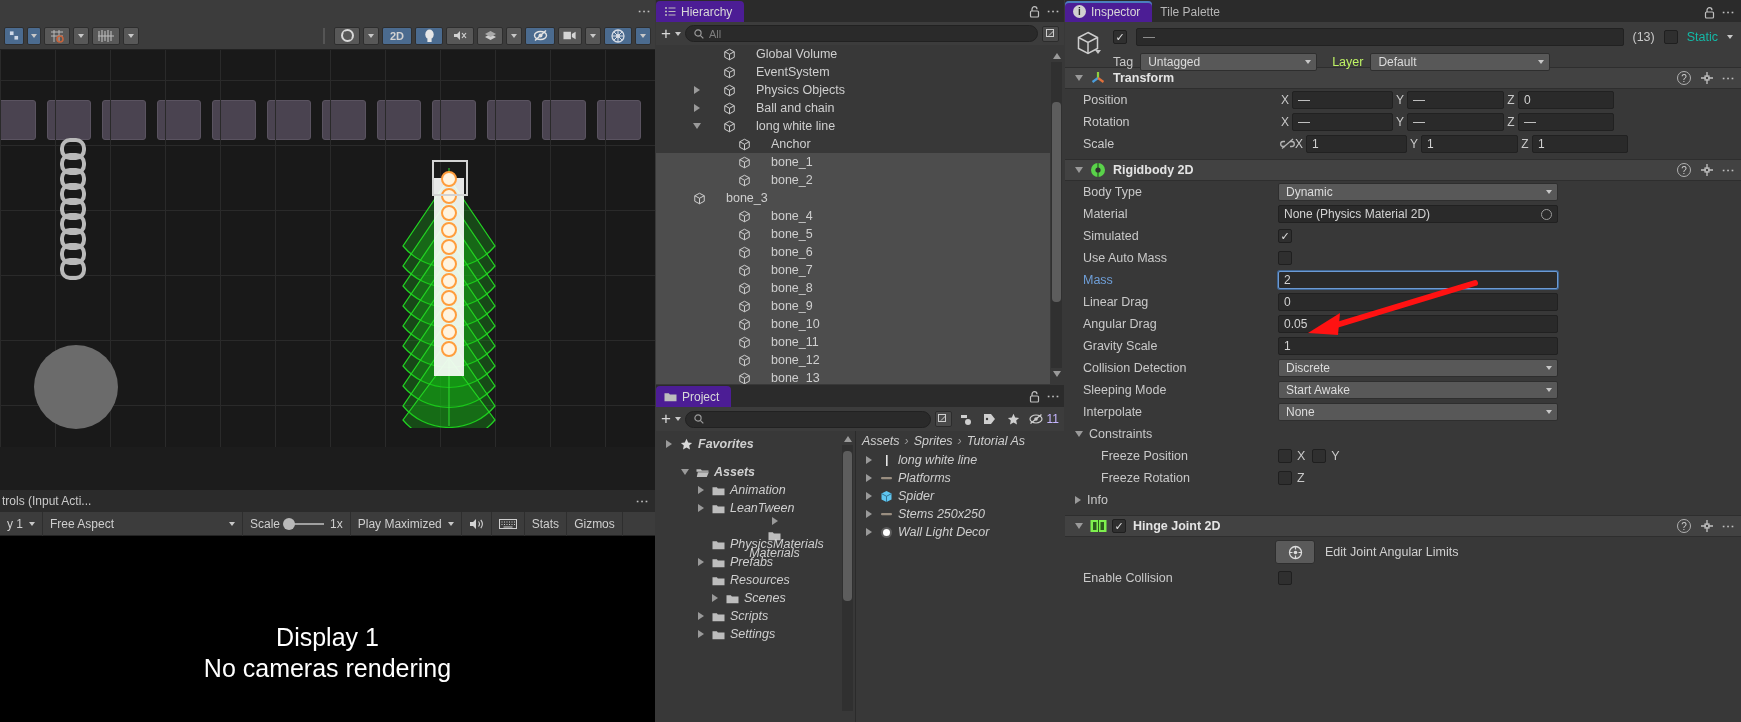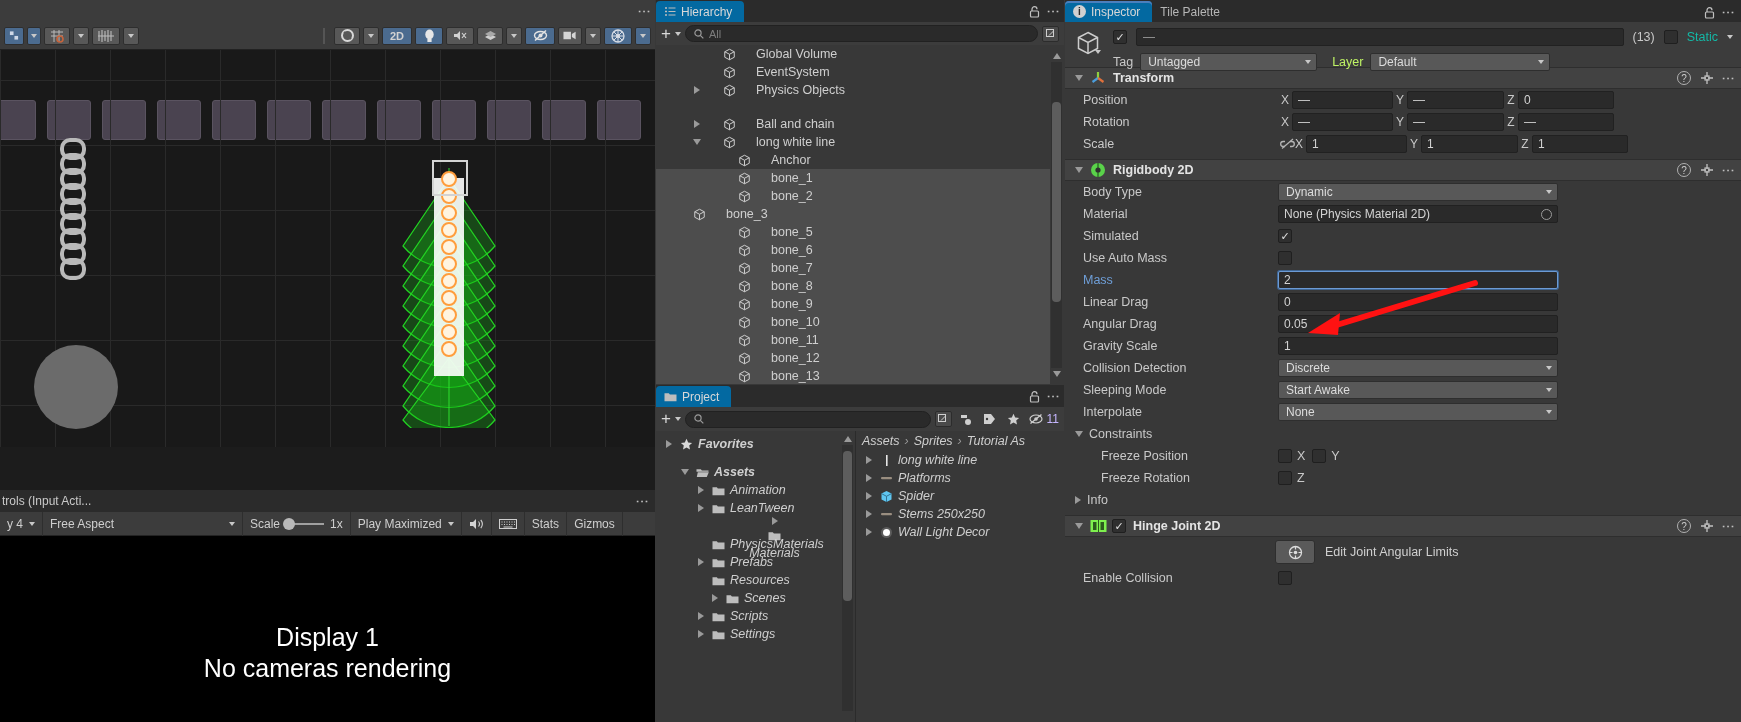"Hierarchy" .tab.active { background: #0369a1 -> #4c1d95 }
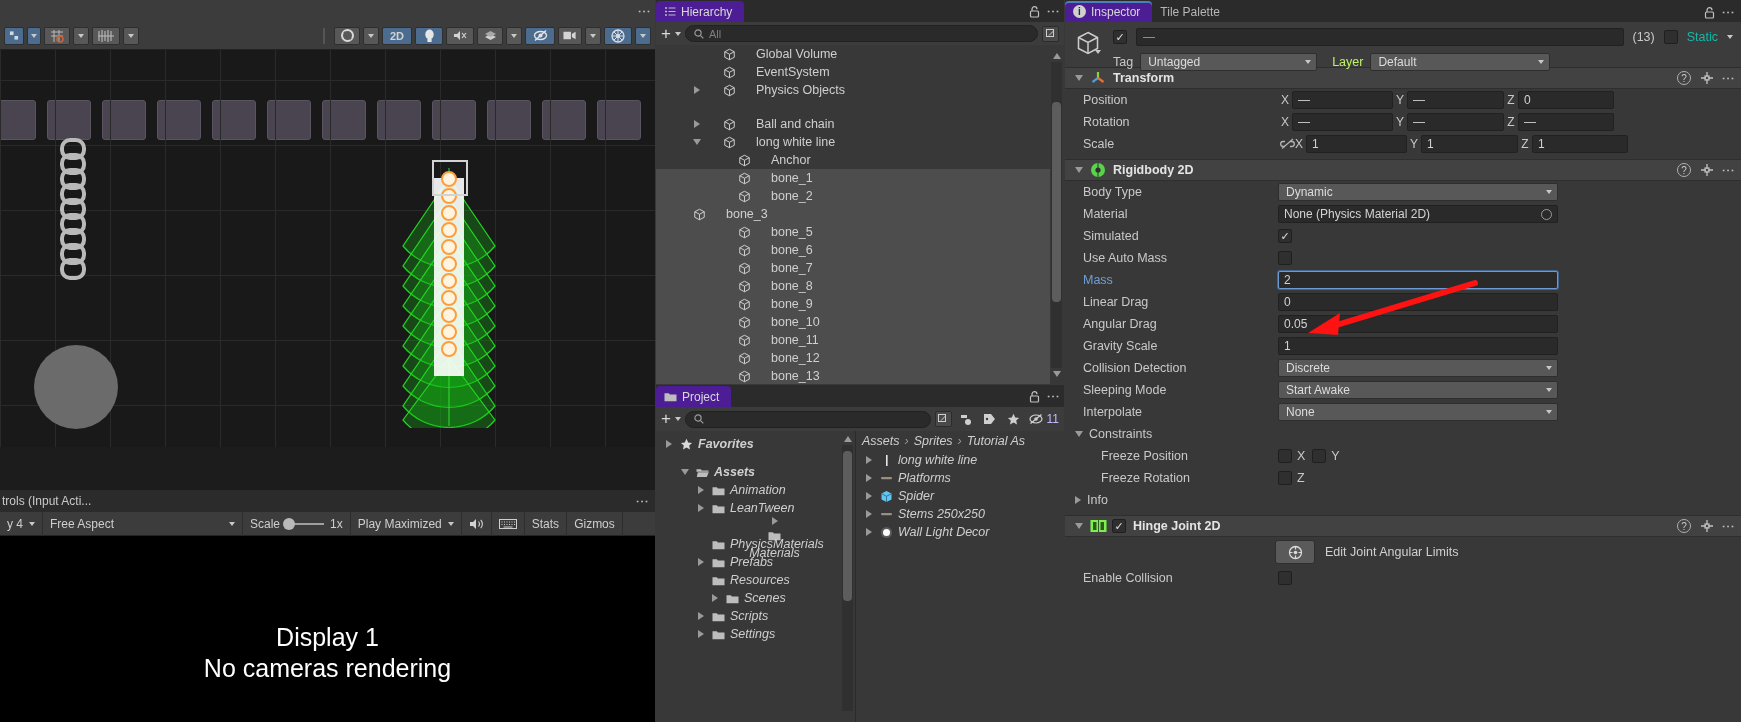"Ball and chain" div.hrow { margin-top: 16px -> none }
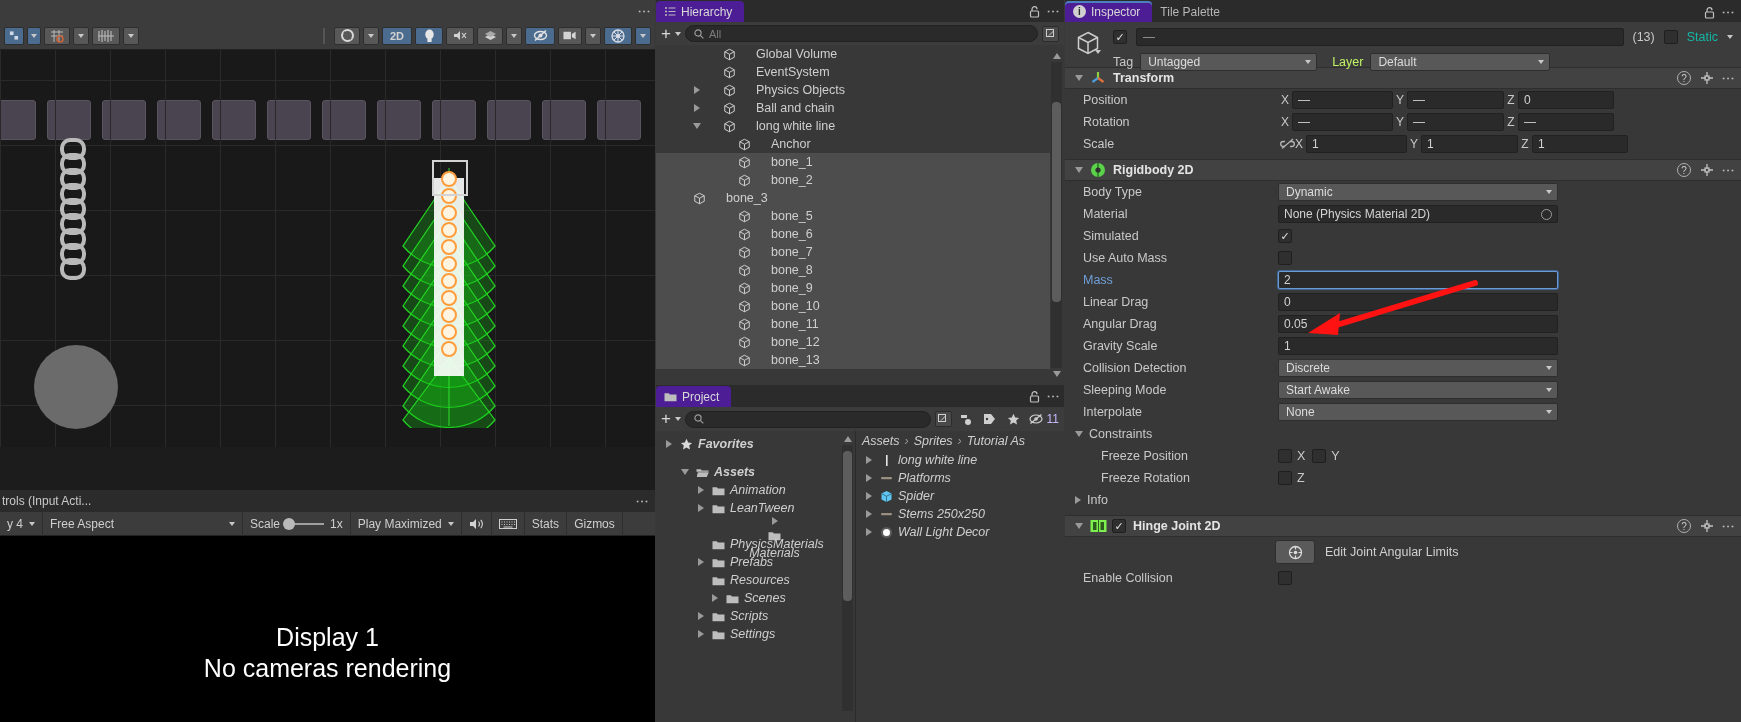"bone_4" div.hrow { html: none -> <div> <span></span> <svg> <path></path> <path></path> </svg> <span>bone_4</span> </div> }
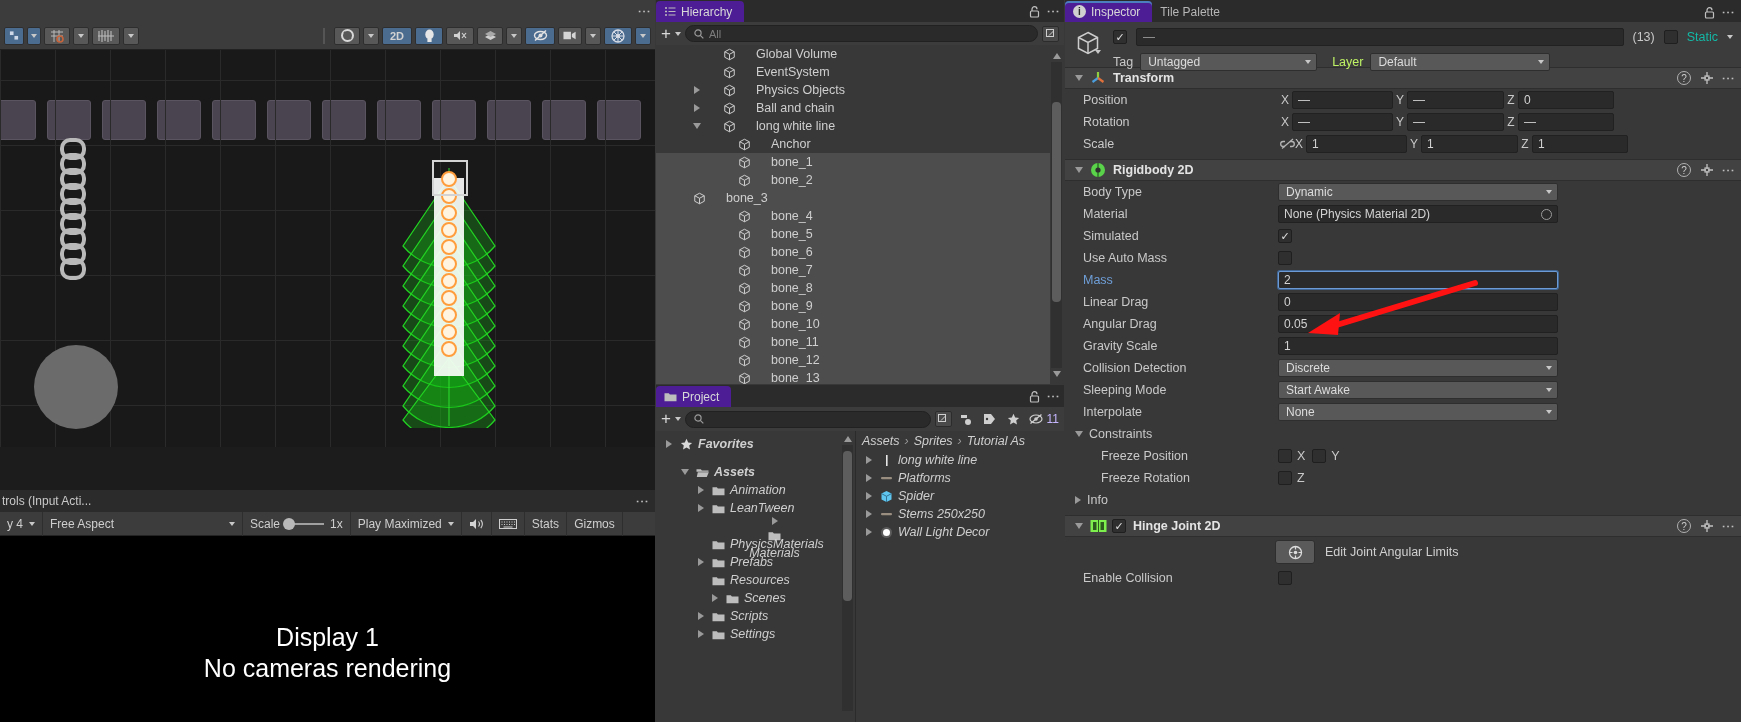"y 4" span { text: 4 -> 1 }
